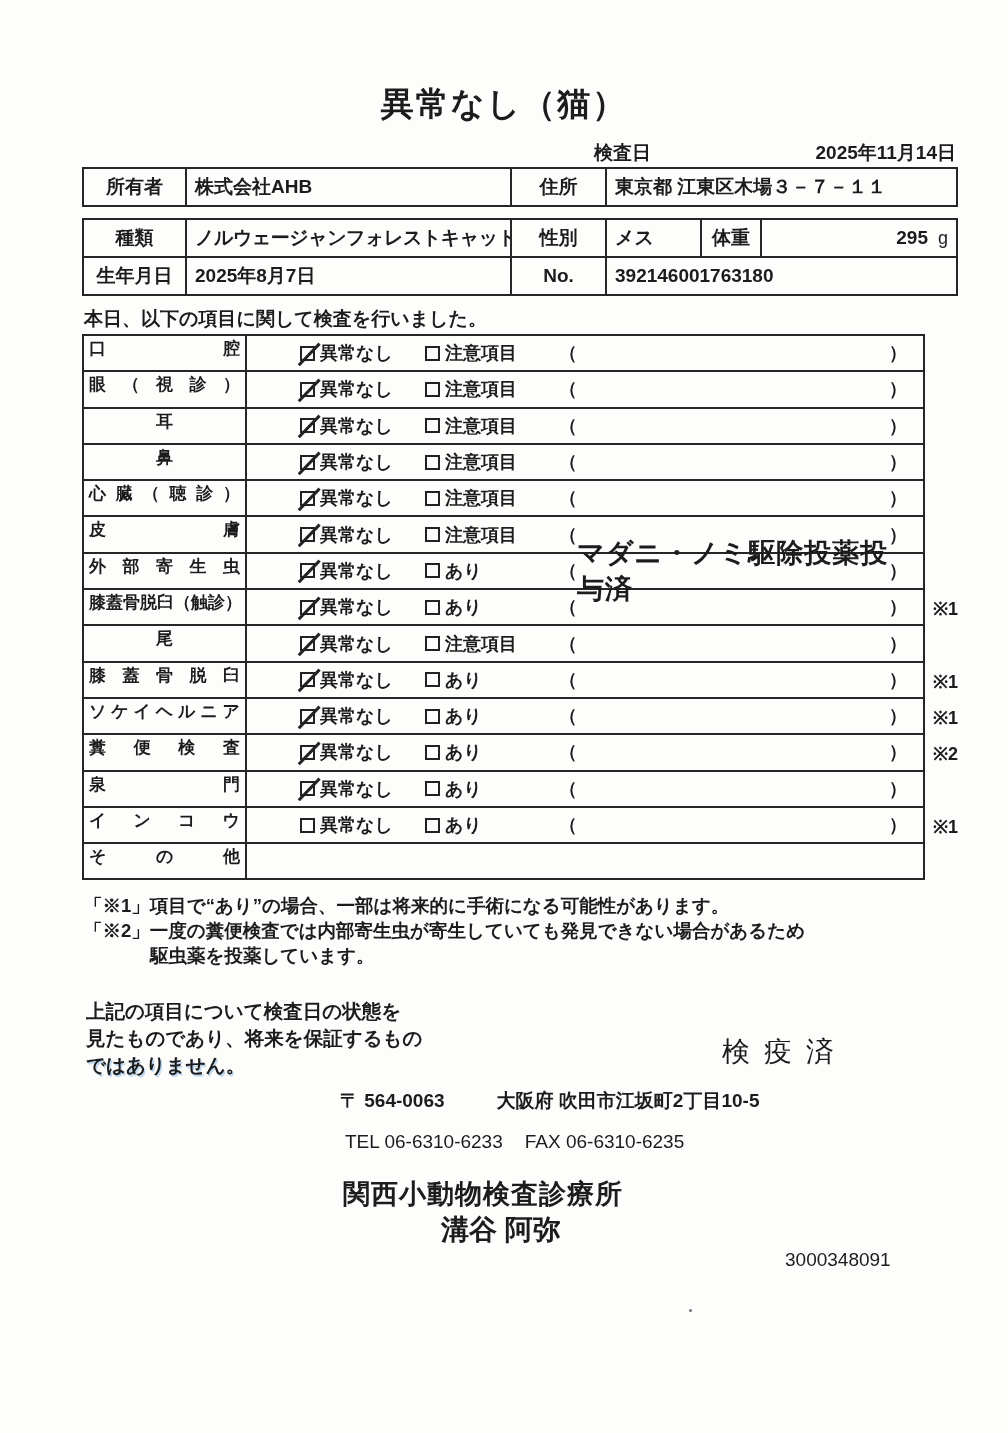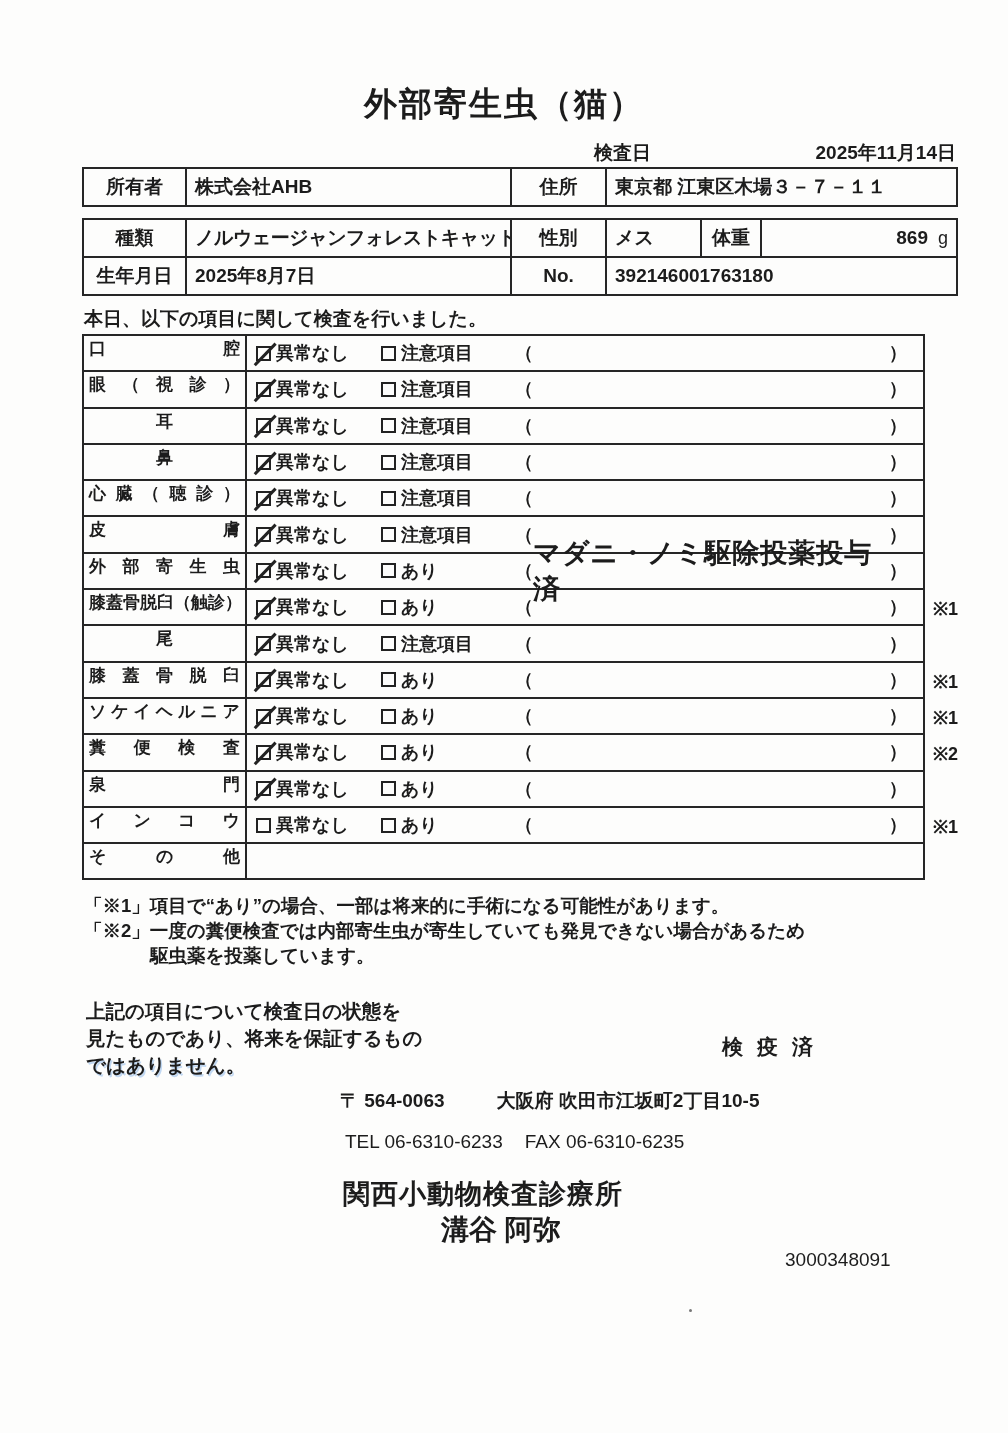"外部寄生虫（猫）" div.doc-title { text: 外部寄生虫 -> 異常なし }
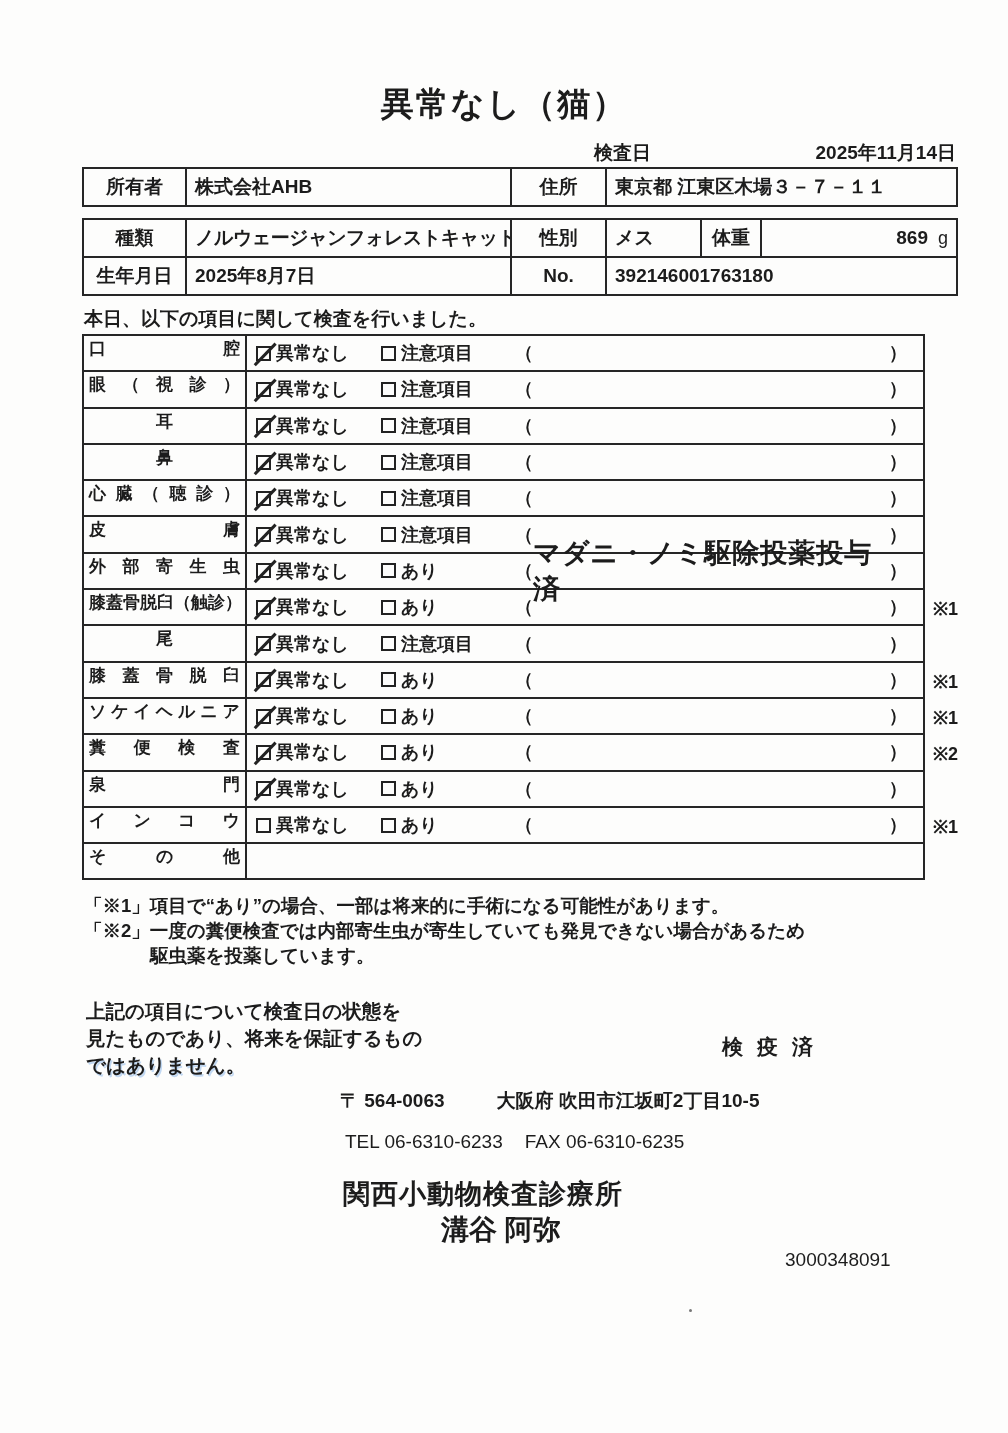"869" span { text: 869 -> 295 }
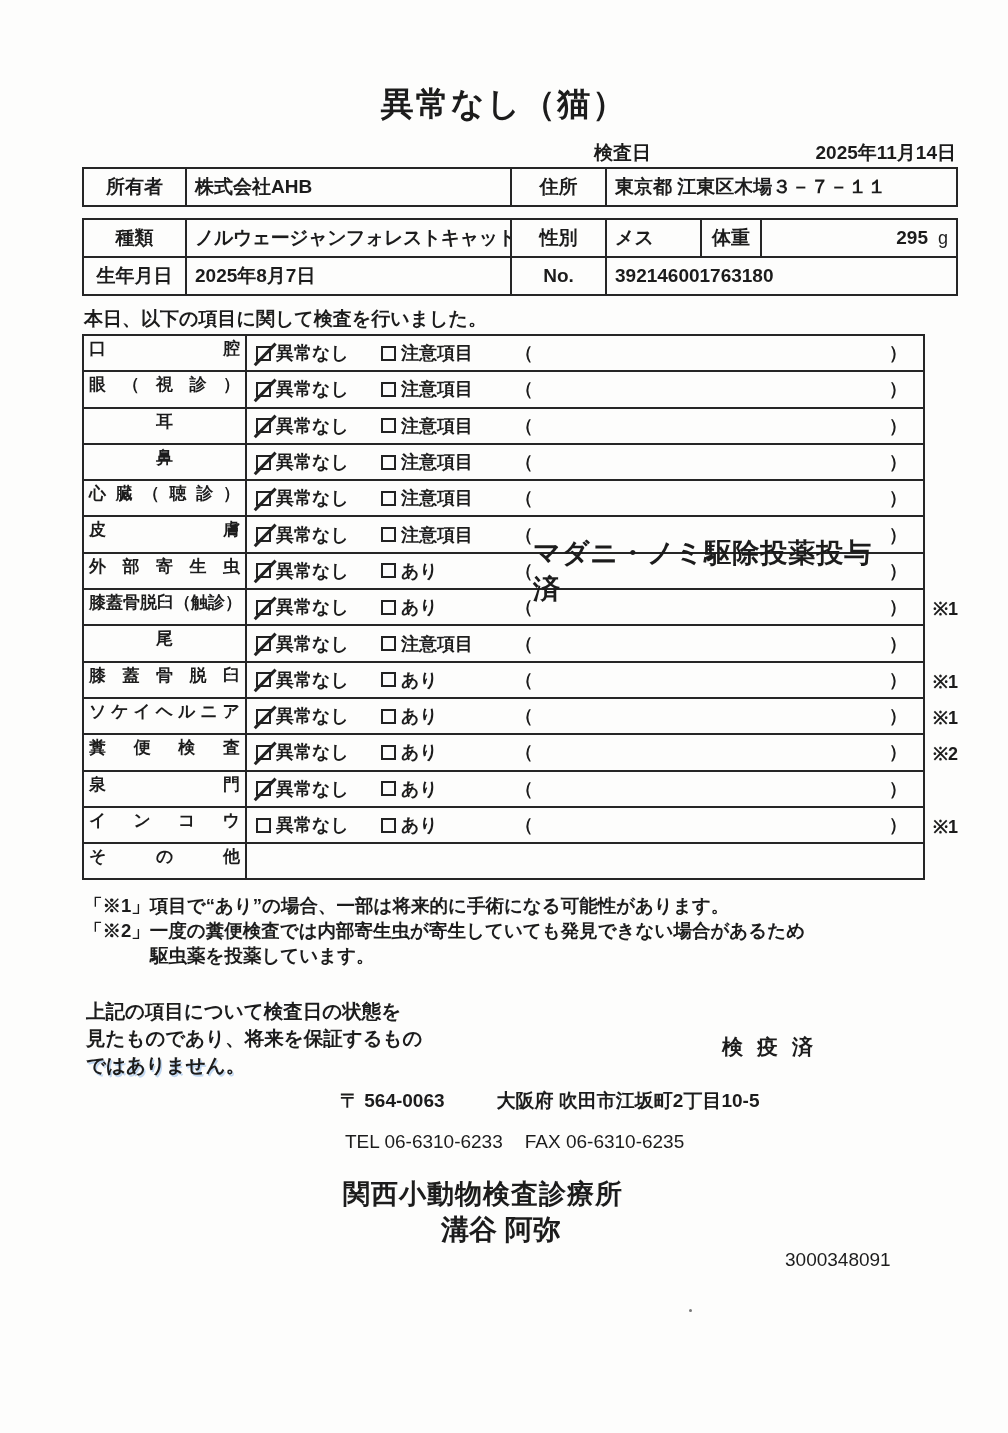"異常なし" .cl-body { padding-left: none -> 44px }
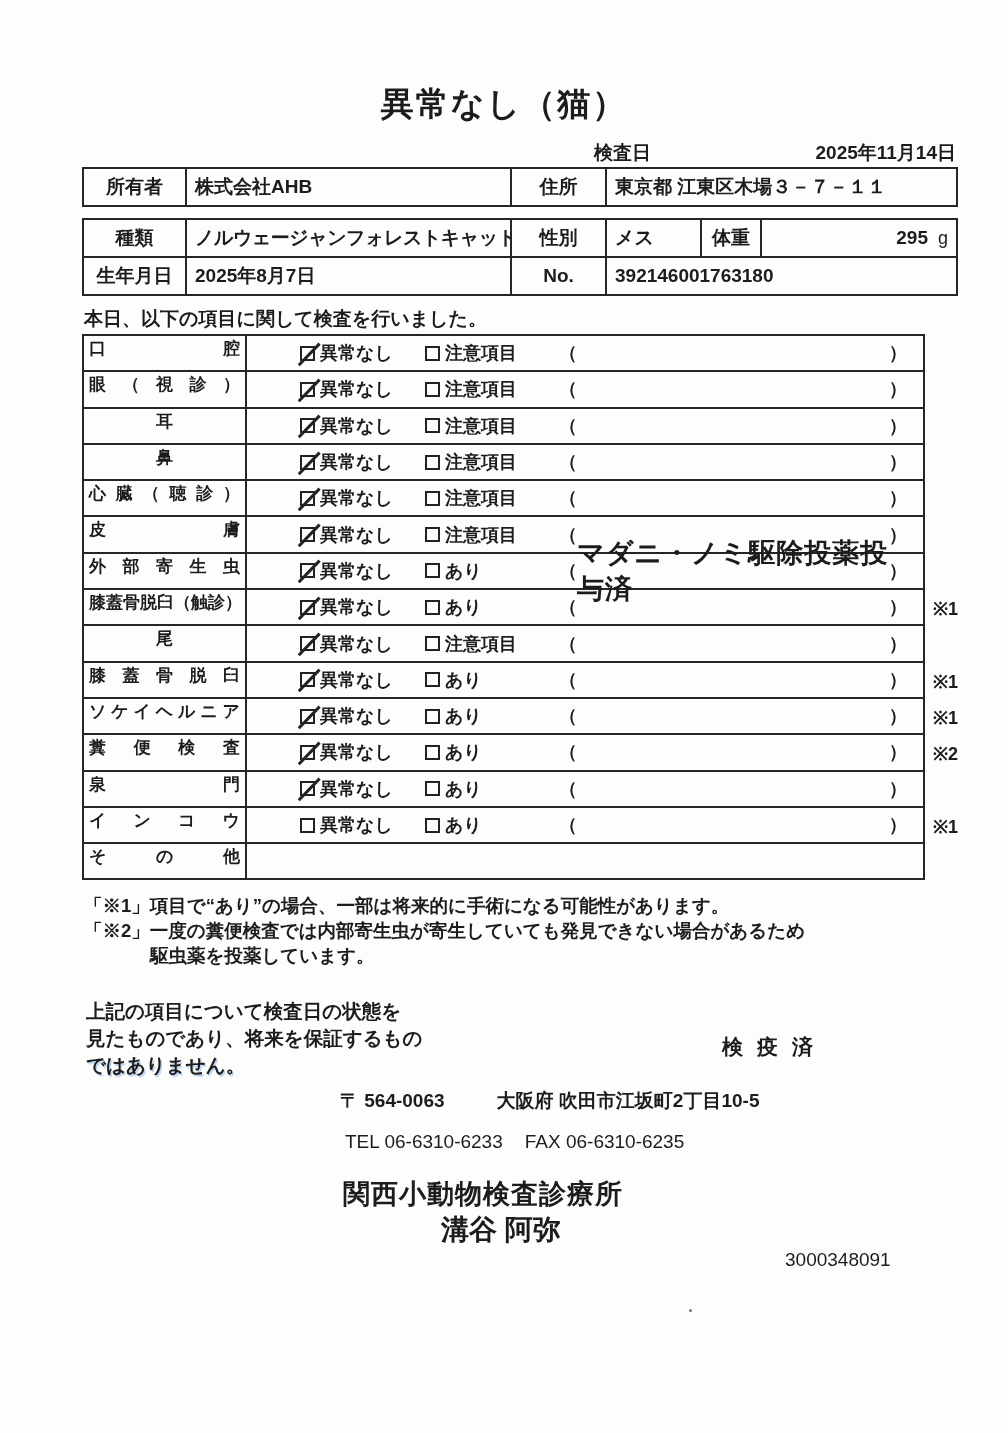"検疫済" .stamp { font-size: 21px -> 28px; font-weight: bold -> normal }
